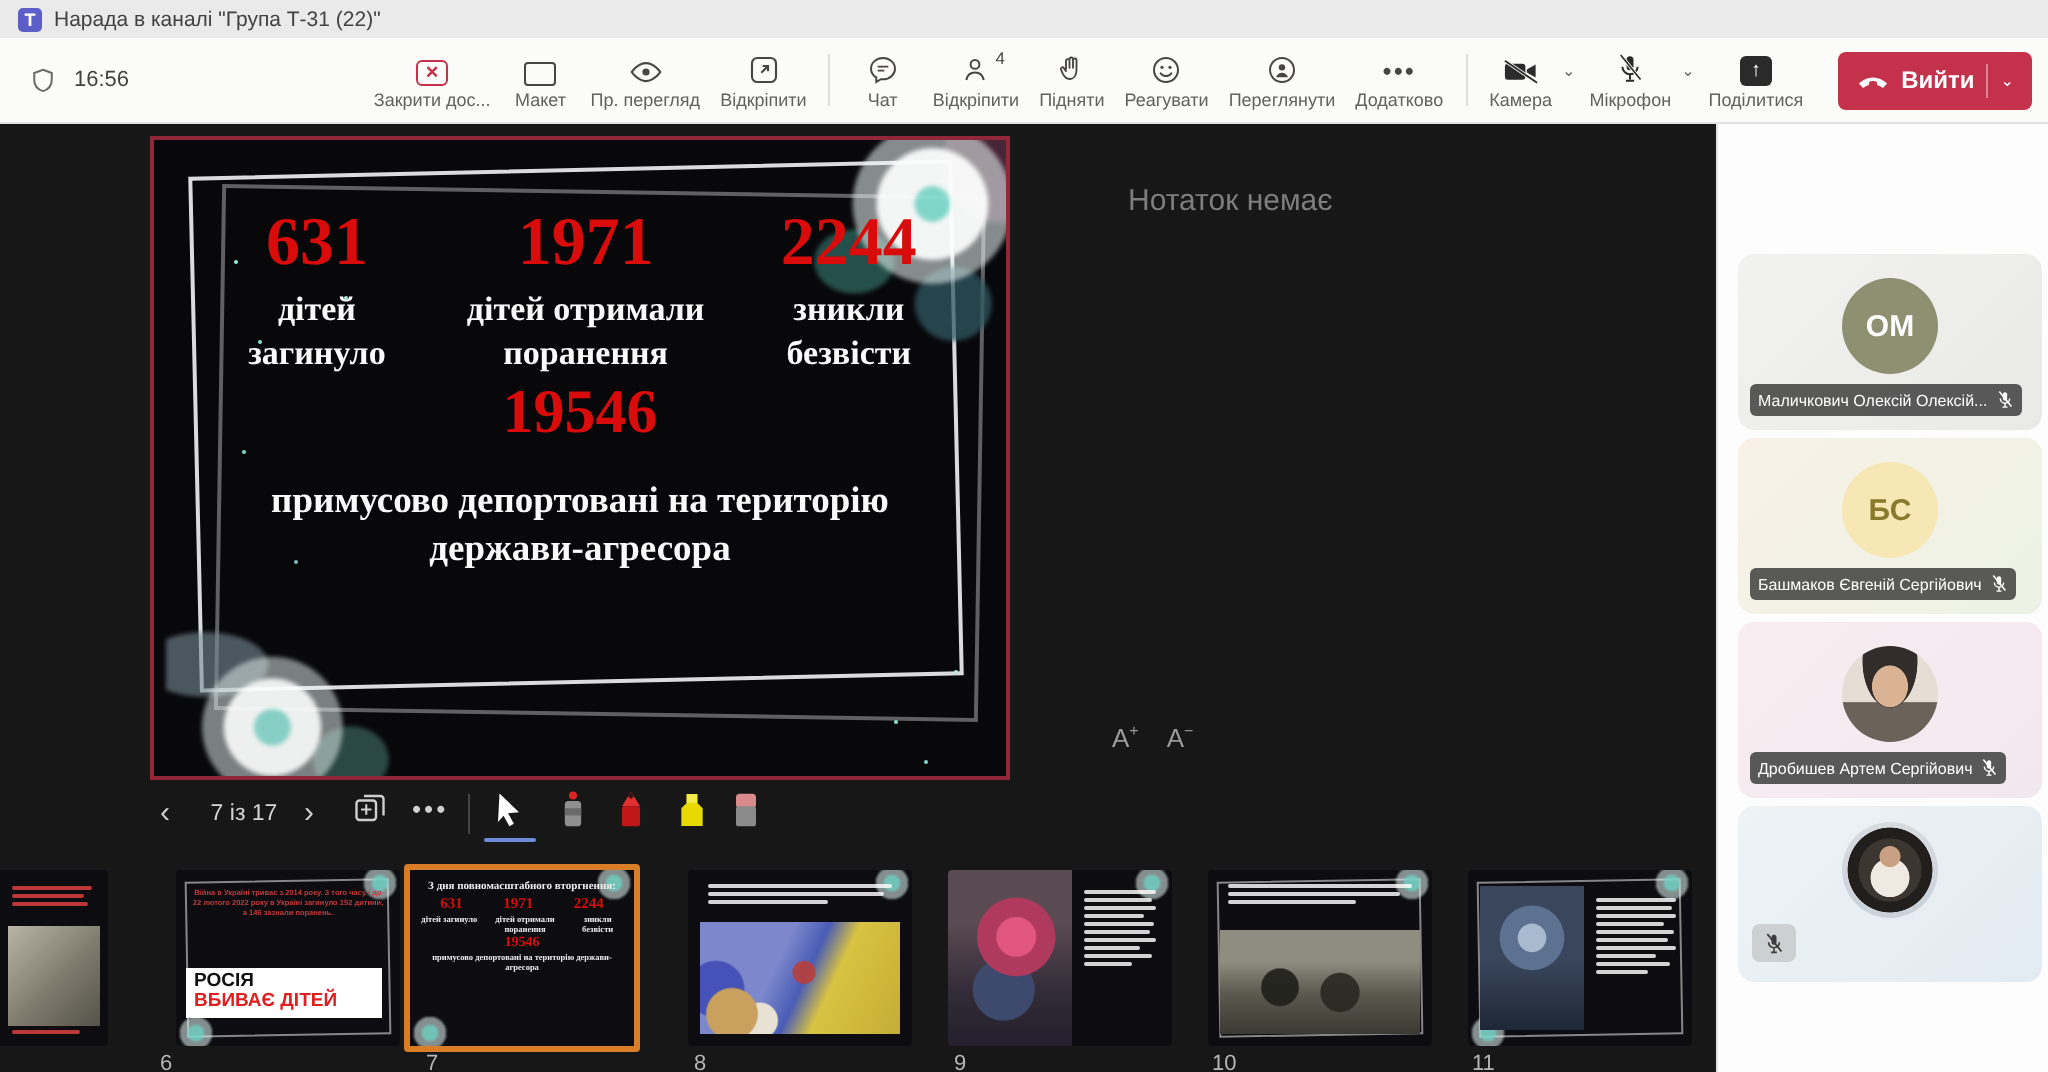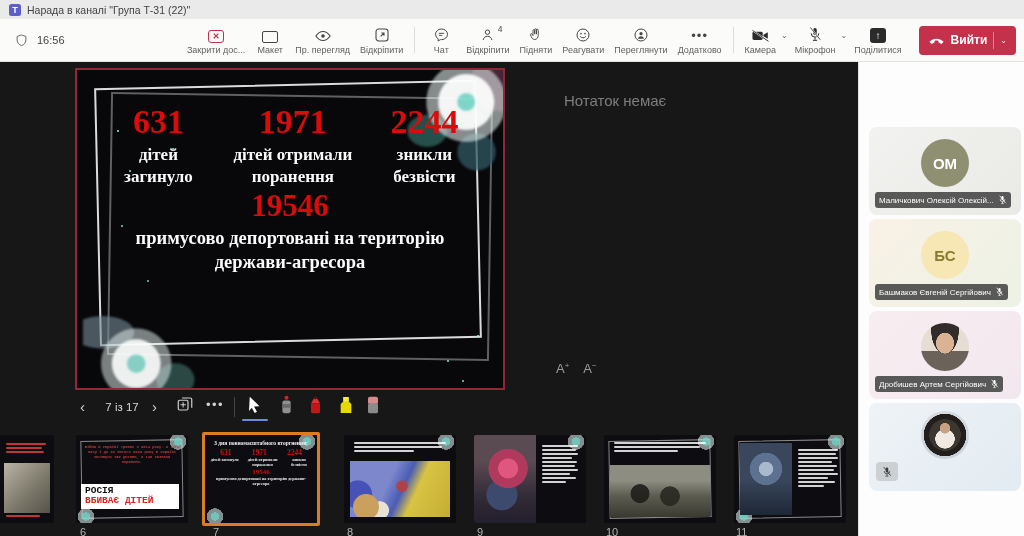"примусово депортовані на територію" .deported { margin-top: 5px -> 18px }
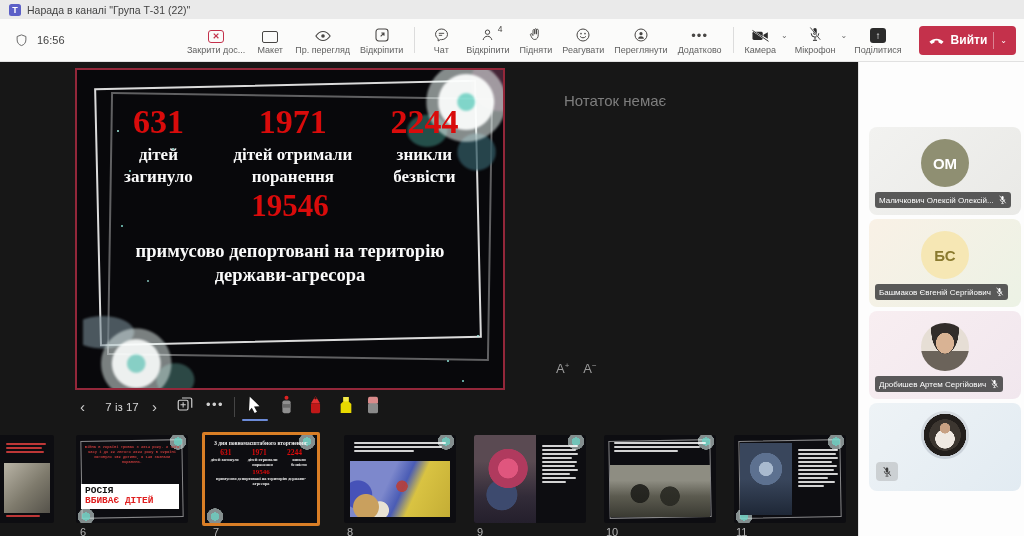"РОСІЯ" .t6 { font-family: Liberation Mono, monospace -> none; left: 76px -> 88px }
